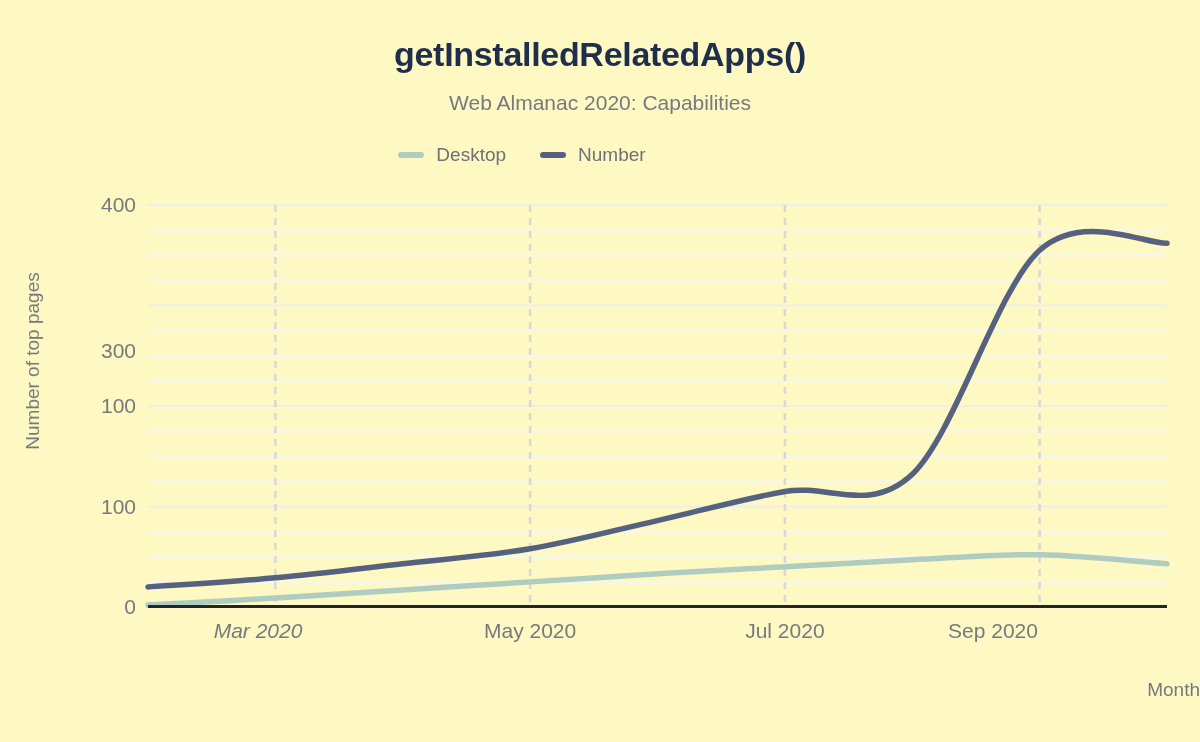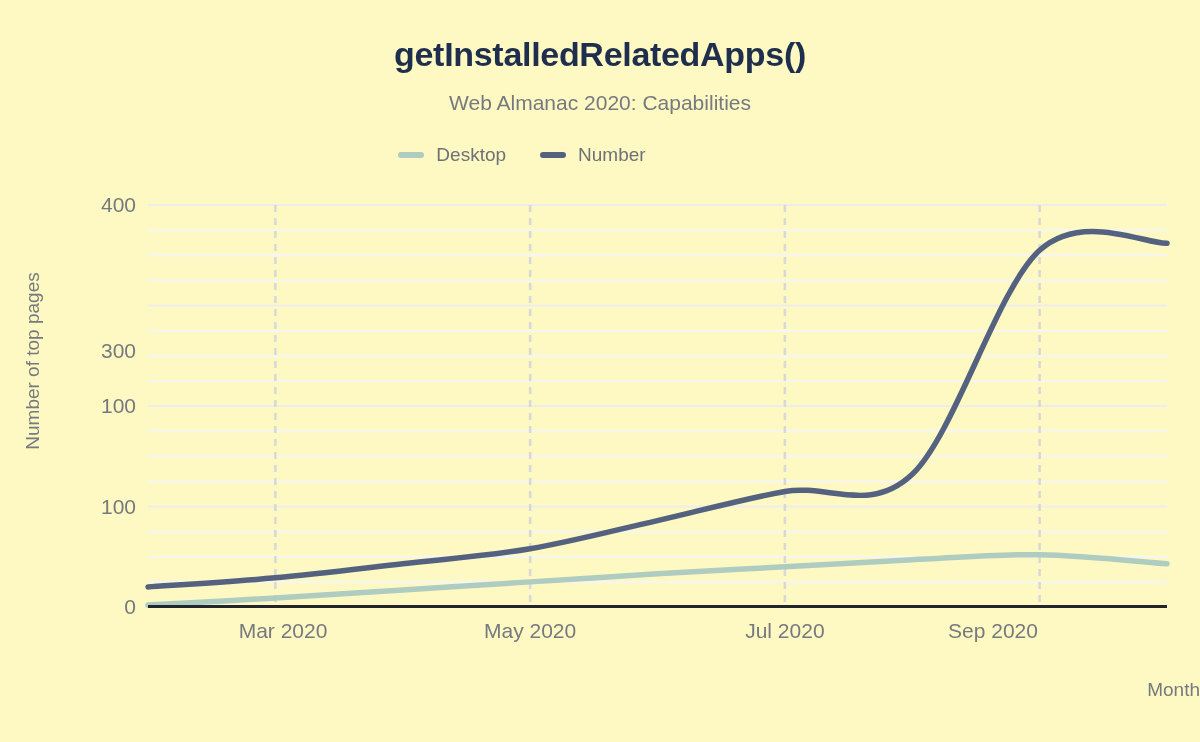"Mar 2020" div.xtick { font-style: none -> italic; left: 283px -> 258px }
